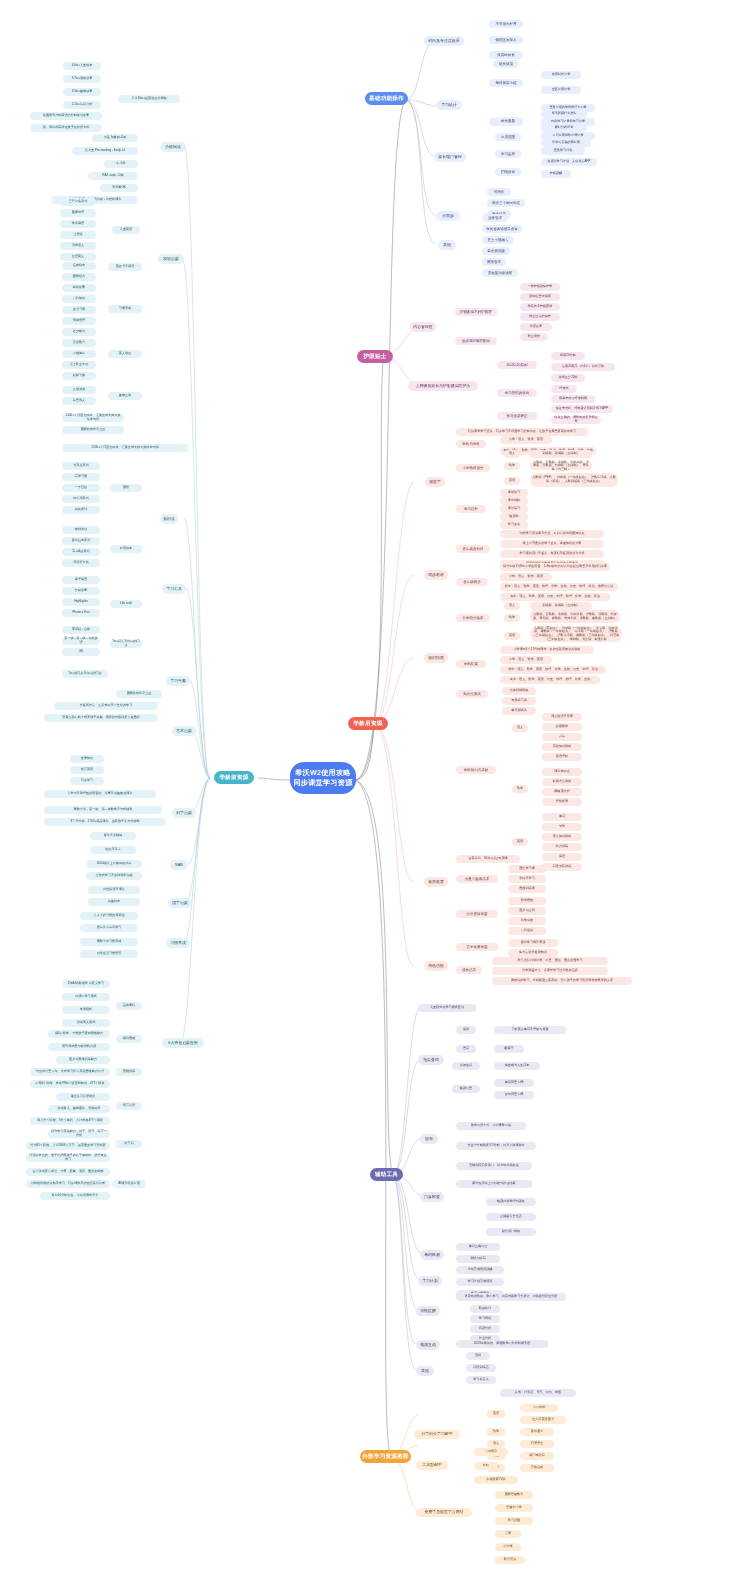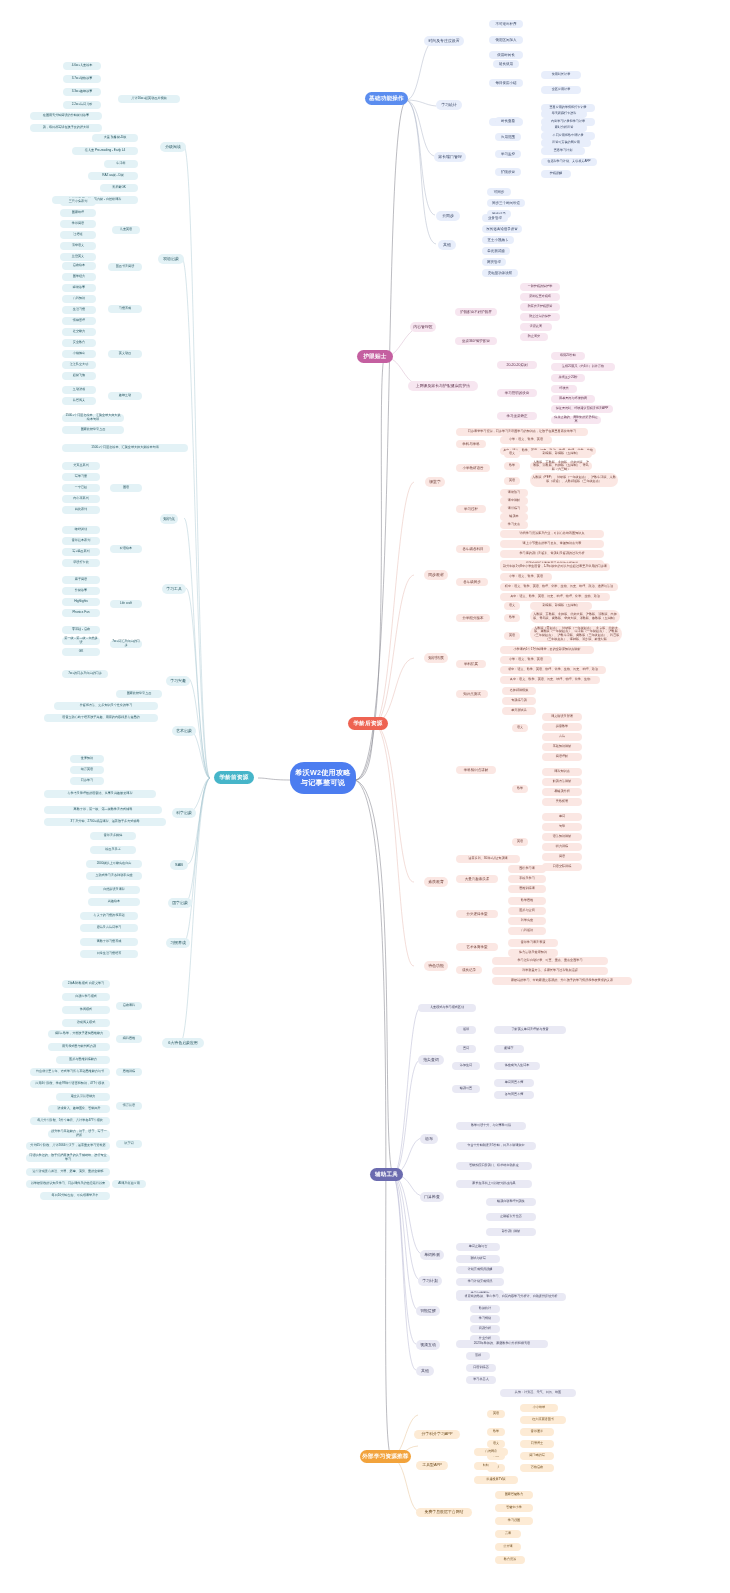"希沃W2使用攻略" div.node { text: 与记事整可说 -> 同步课堂学习资源 }
